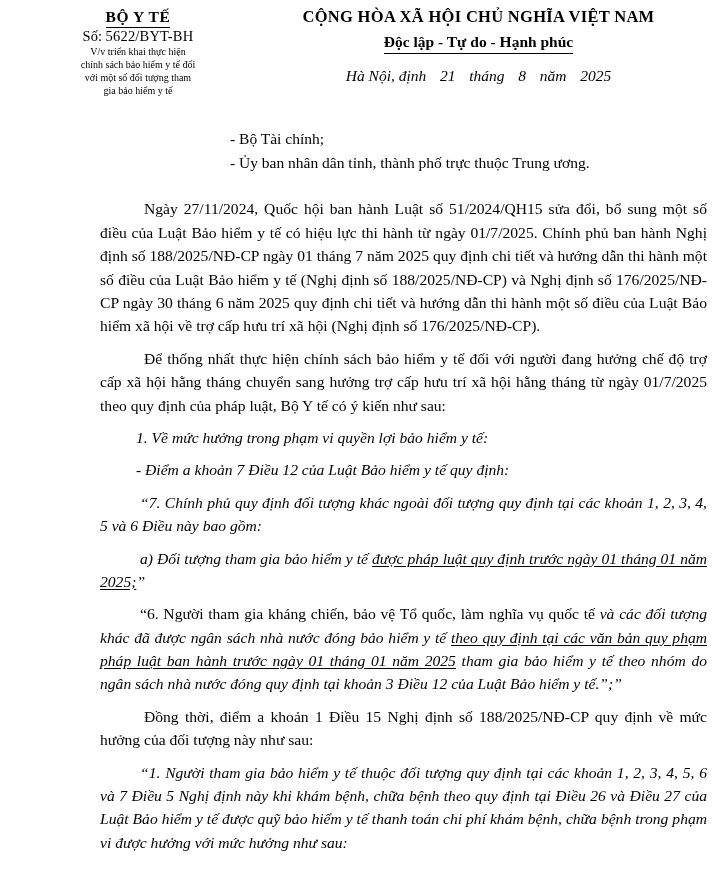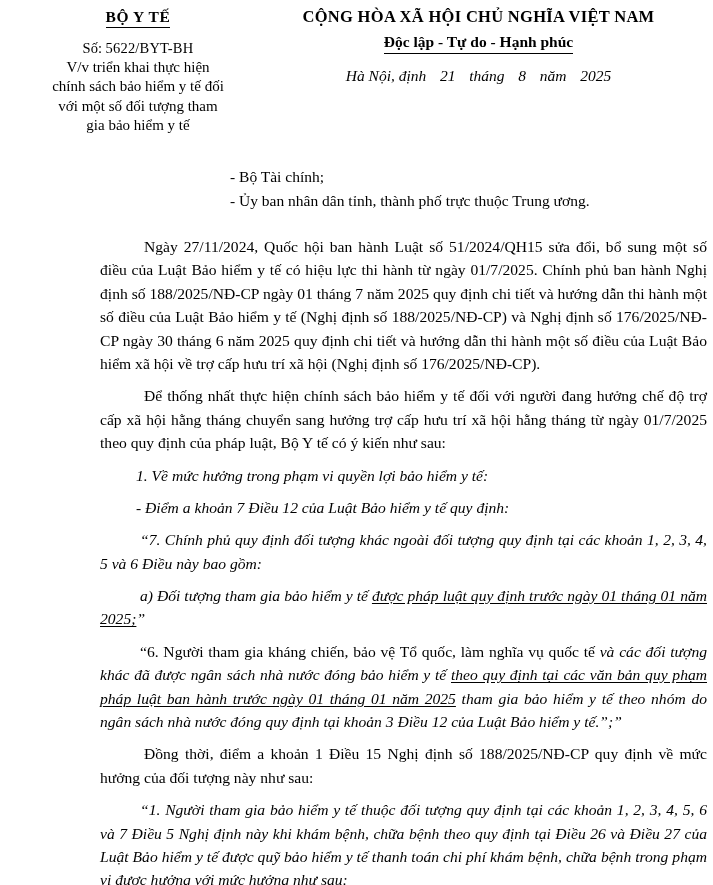"Số: 5622/BYT-BH" .doc-number { margin-top: 12px -> none }
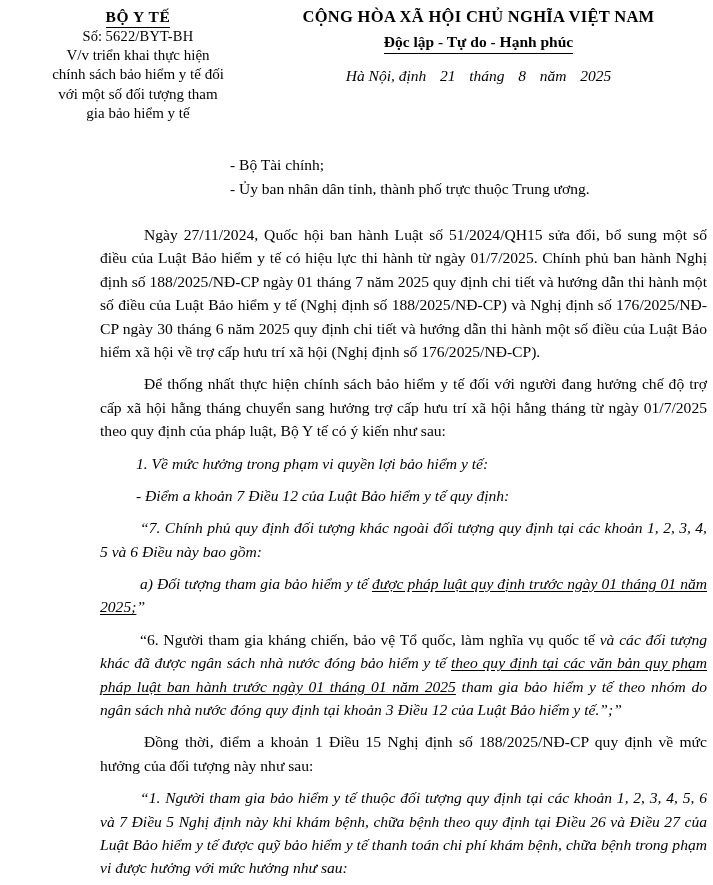"V/v triển khai thực hiện" .doc-subject { font-size: 15px -> 10px }
